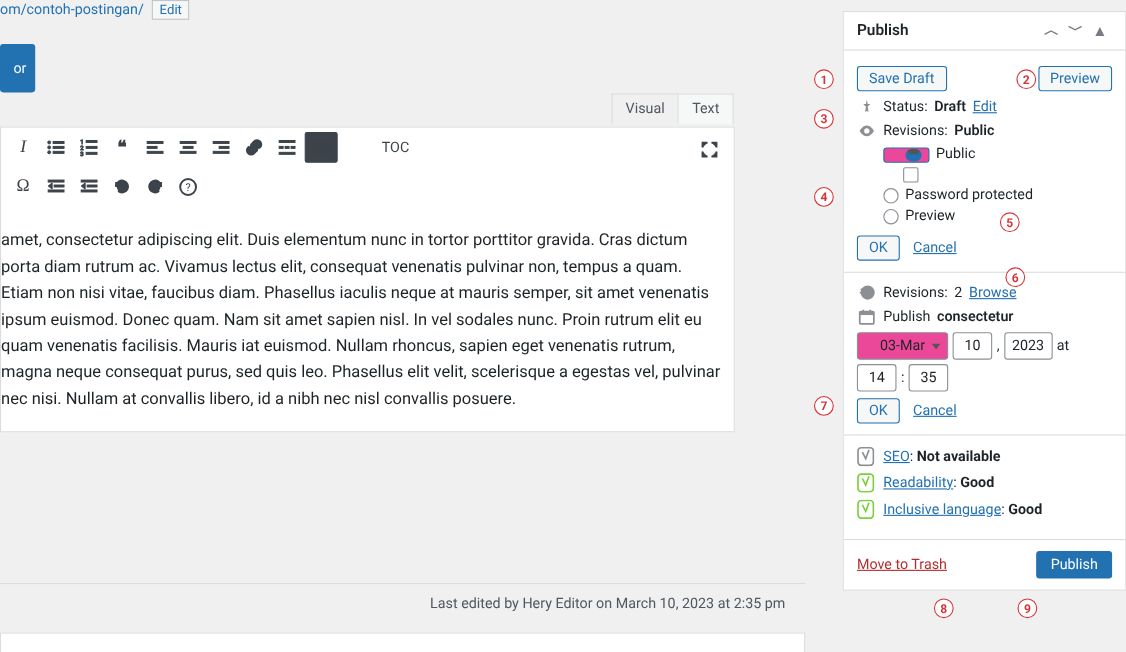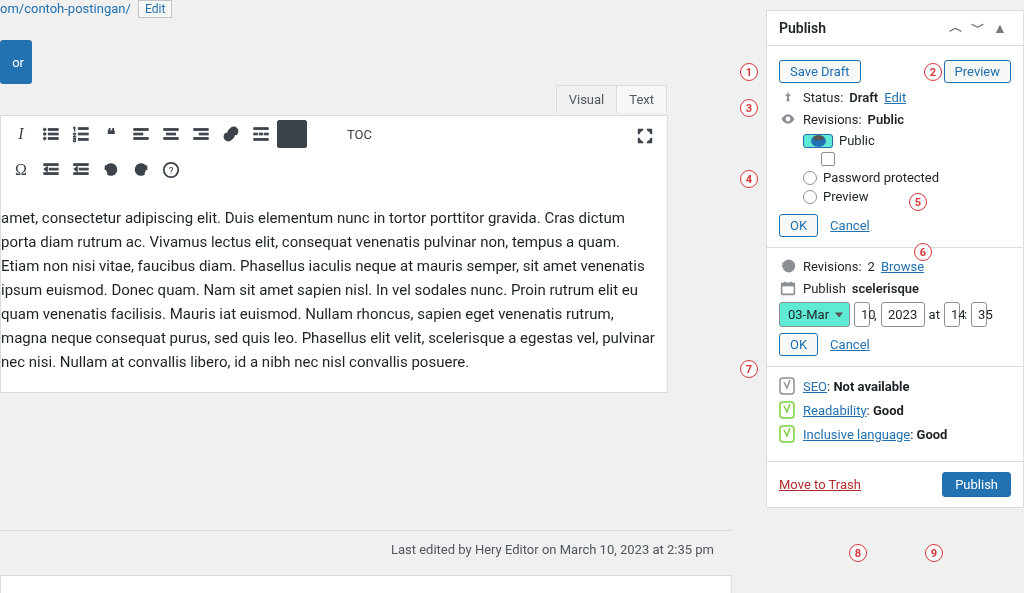"scelerisque" span { text: scelerisque -> consectetur }
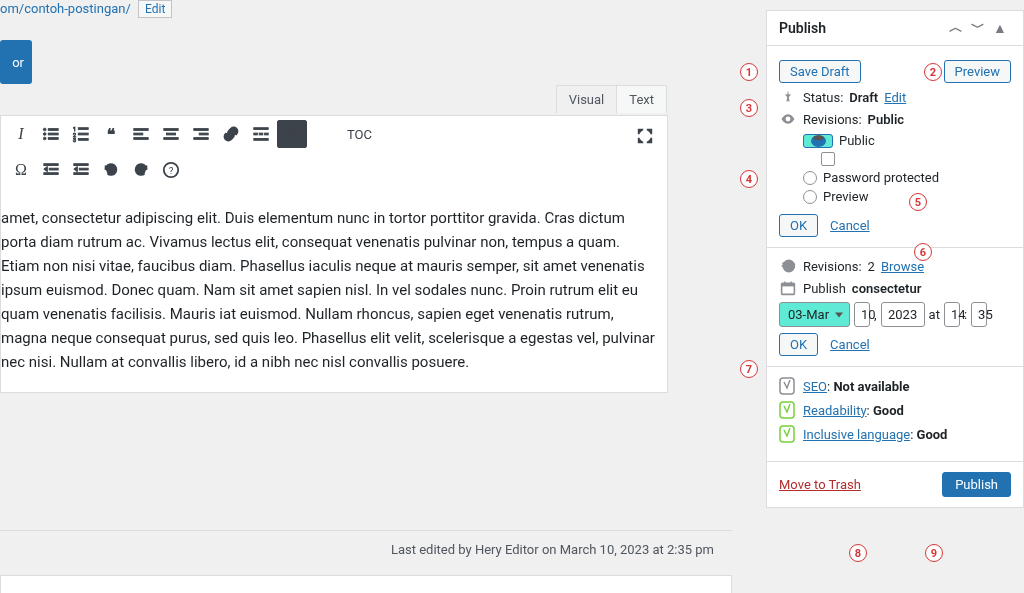"03-Mar" .sel { background: #5eead4 -> #ec4899; padding: 4px 20px 4px 8px -> 4px 20px 4px 20px }
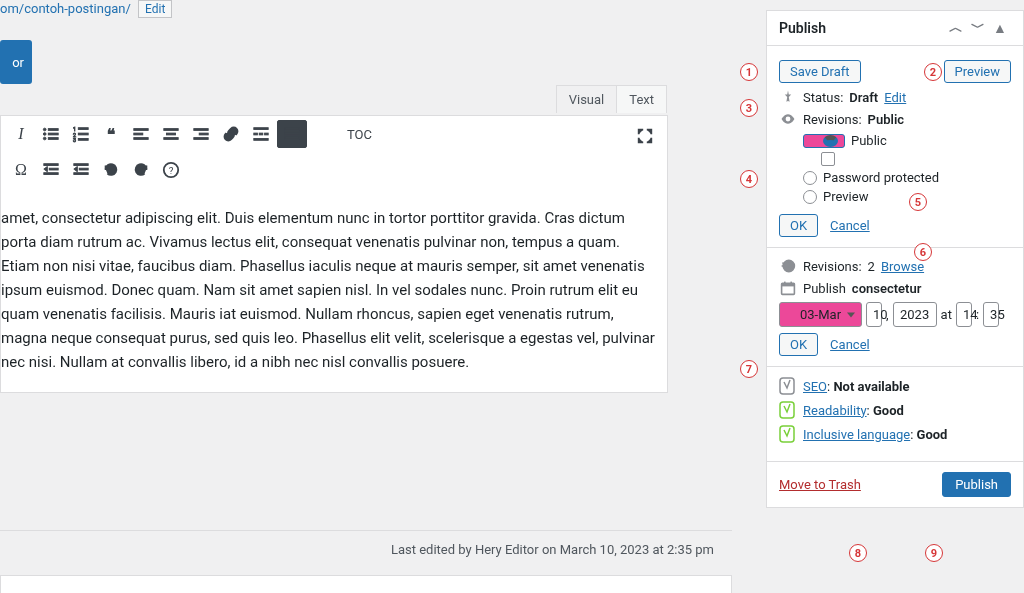"10" .numbox { width: 16px -> 36px }
